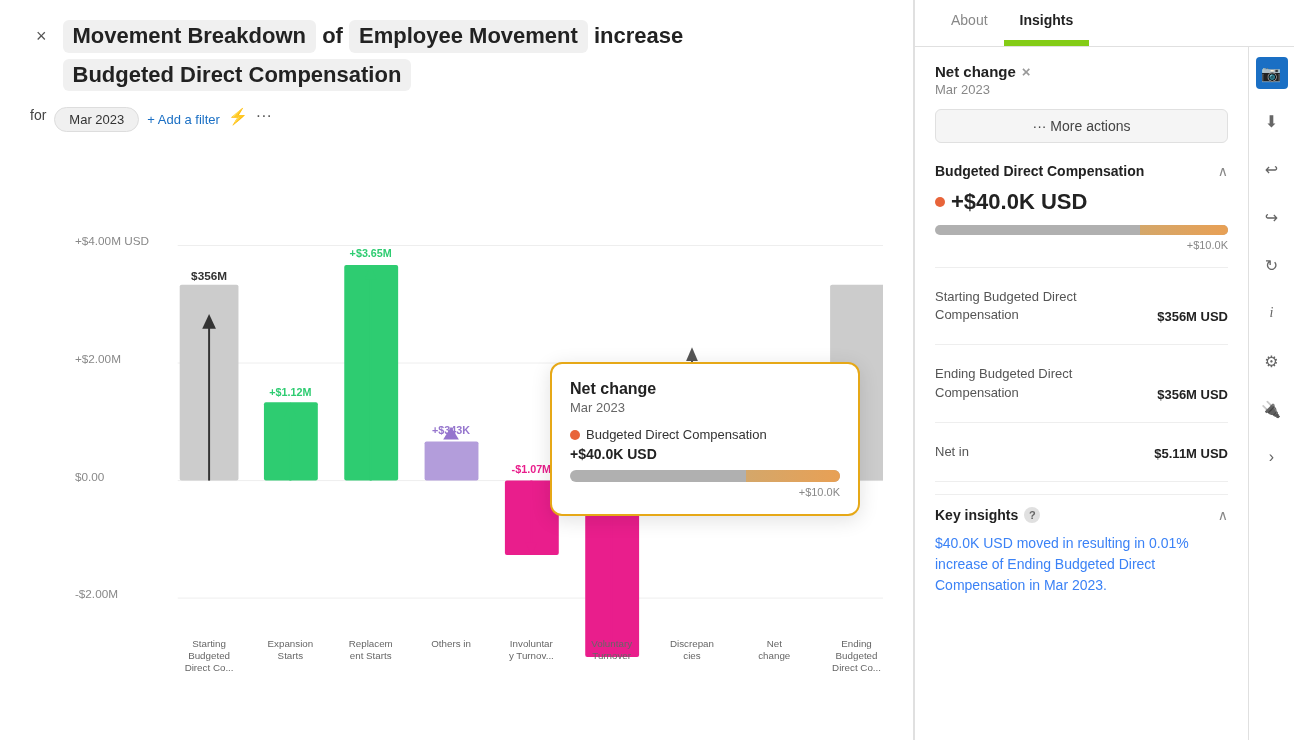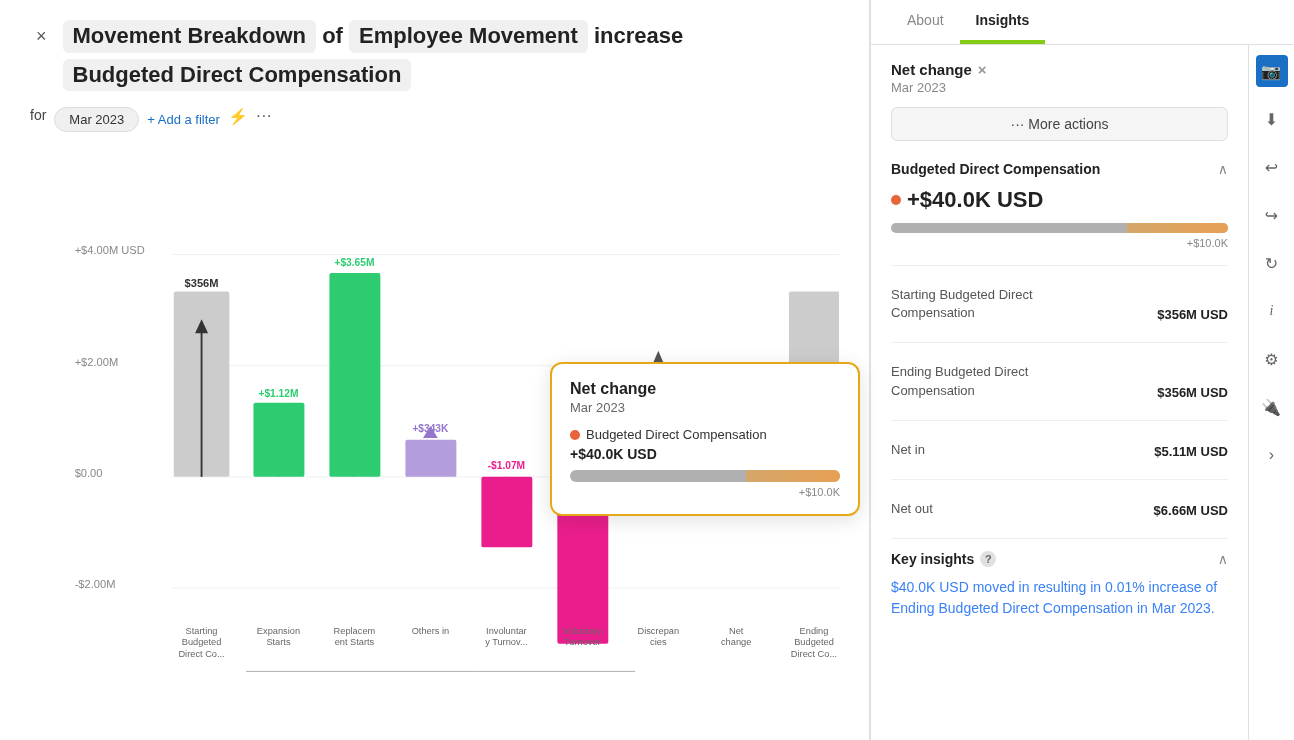"About" .right-panel { width: 424px -> 380px }
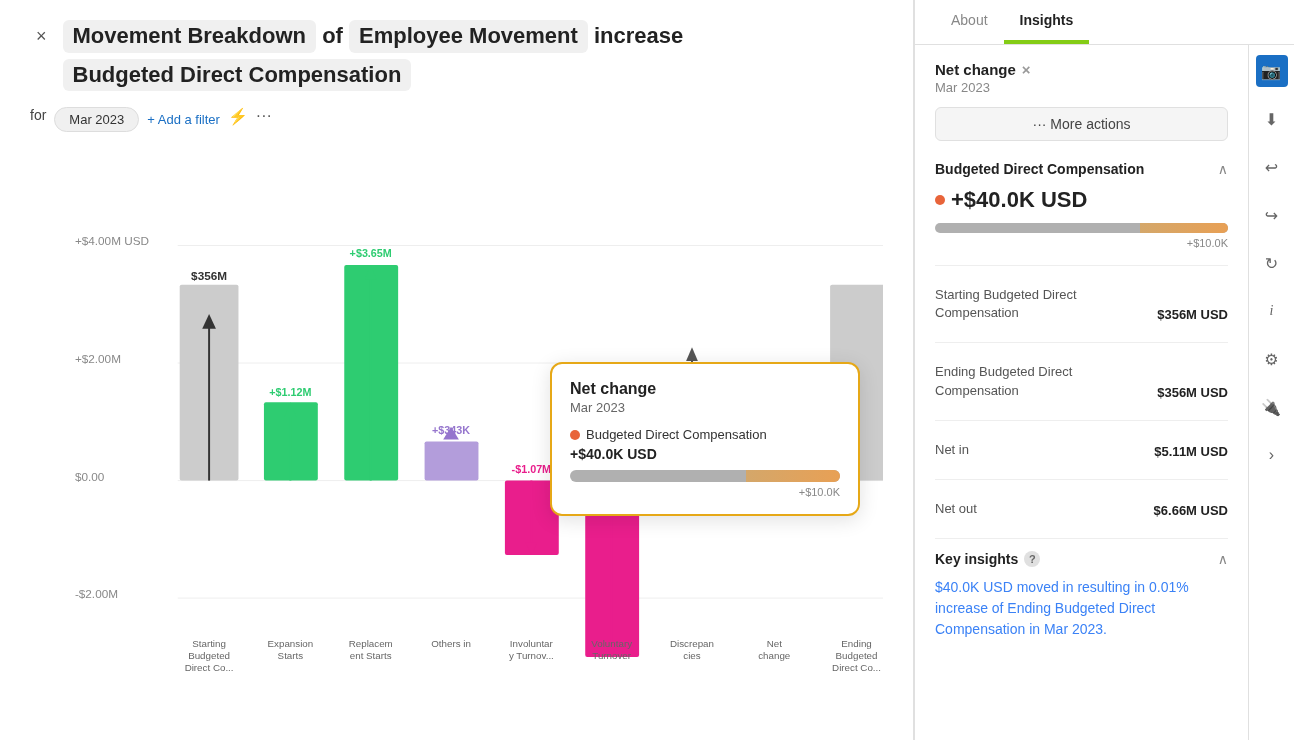"Insights" .tab.active { border-bottom: 4px solid #84cc16 -> 6px solid #84cc16 }
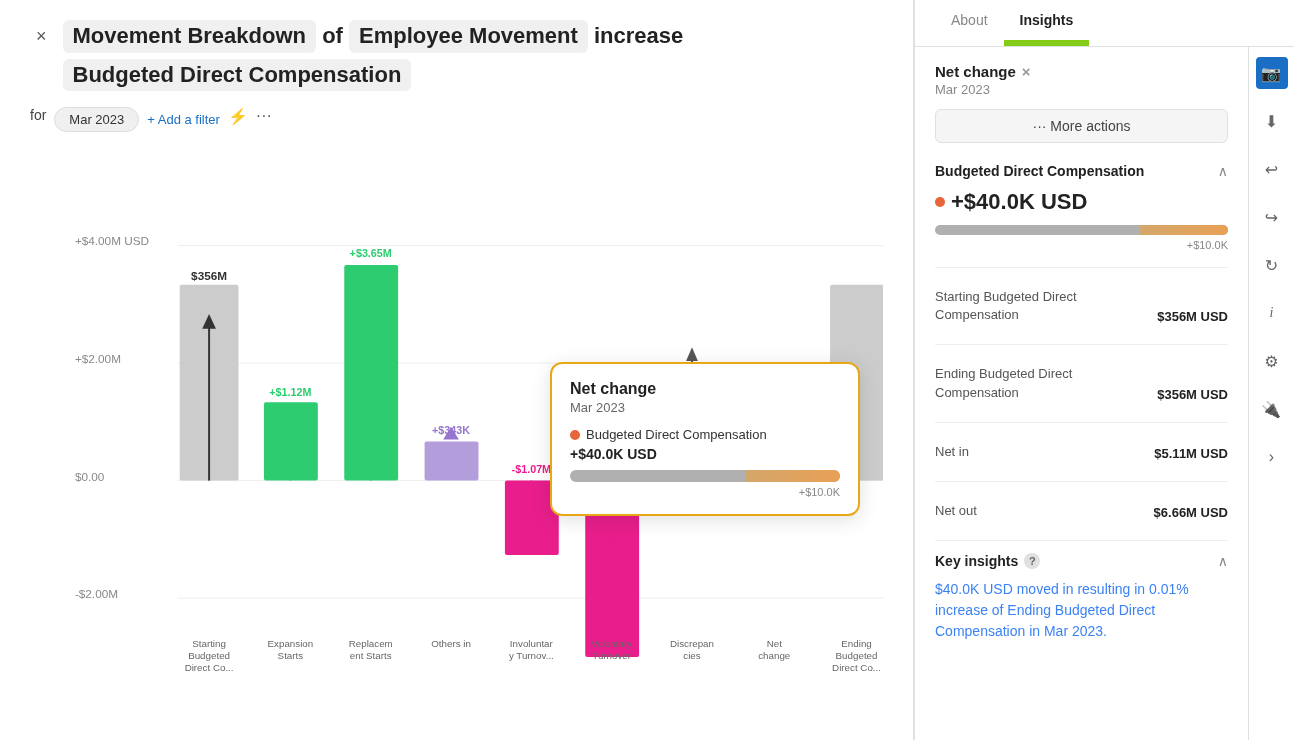"Net out" div.stat-row { html: <div> <span>Net out</span> <span>$6.66M USD</span> </div> -> none }
